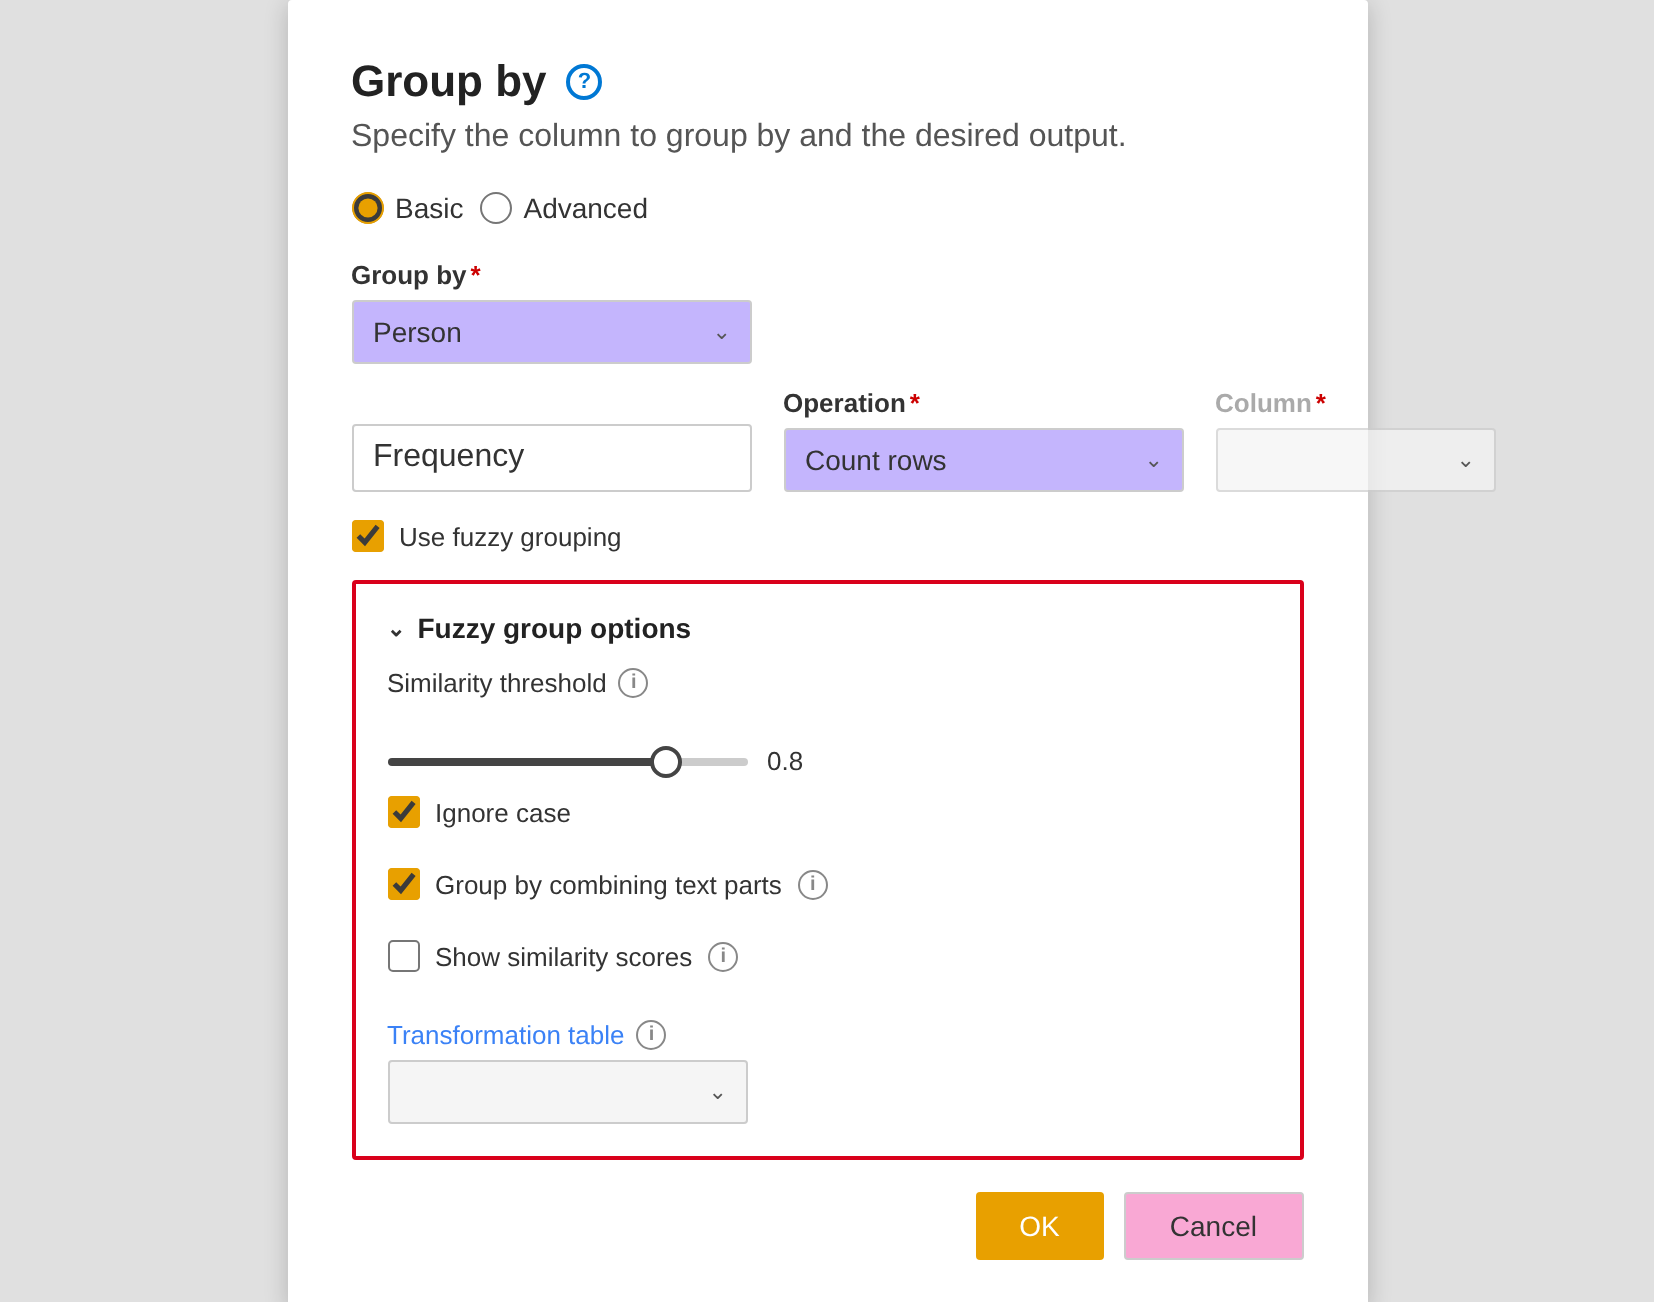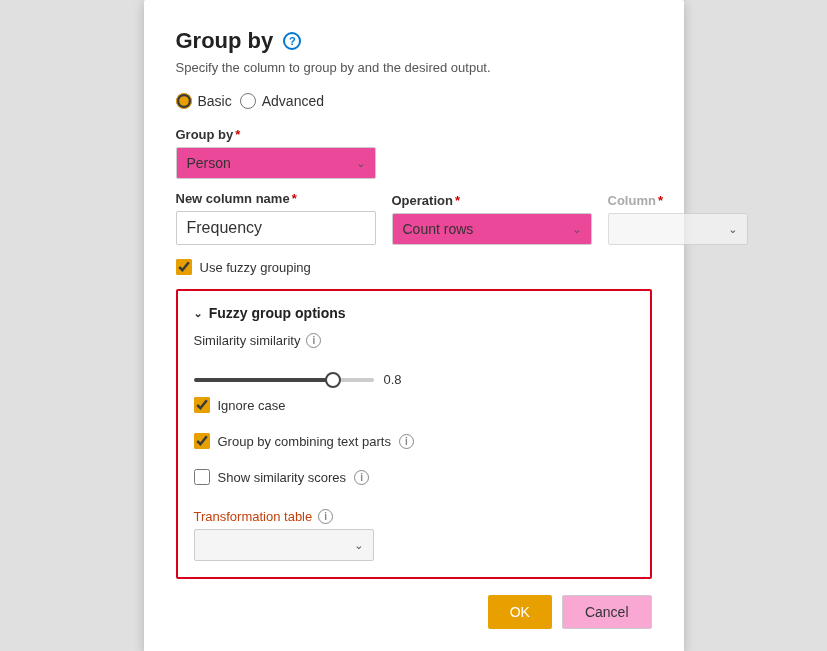"Specify the column to group" .subtitle { font-size: 13px -> 16px }
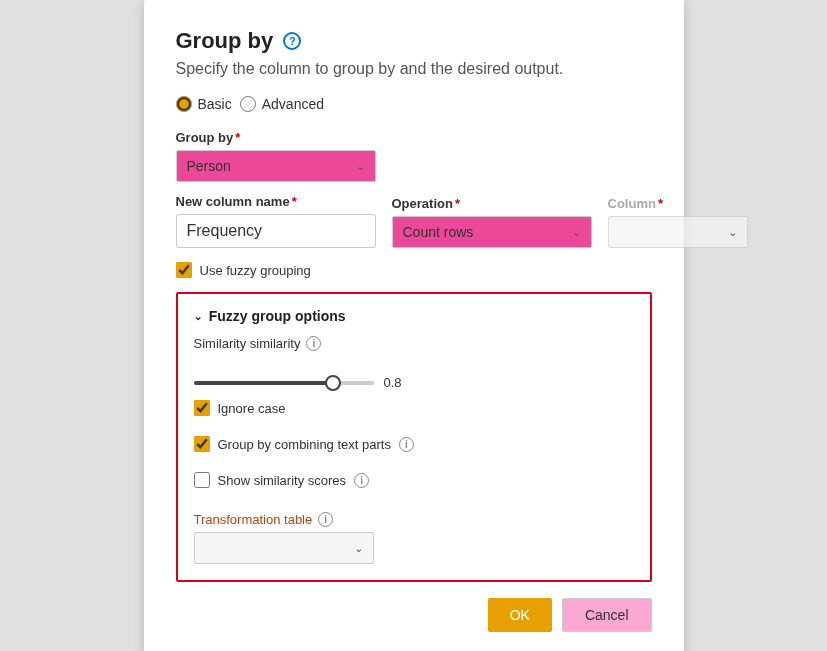"Person" .select-wrap select { background: #ec4899 -> #c4b5fd }
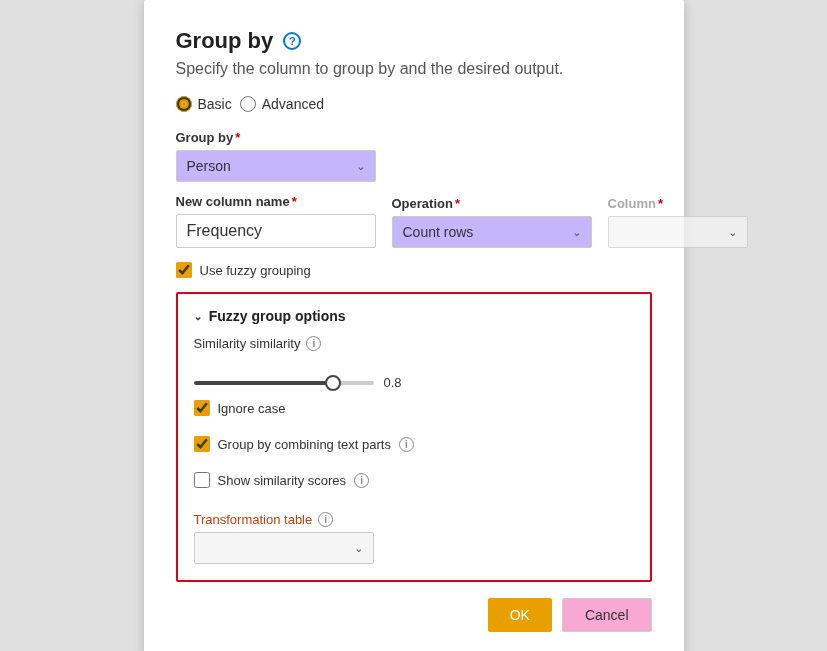"New column name *" div.field-label { html: <div> <span>New column name</span><span>*</span> </div> -> none }
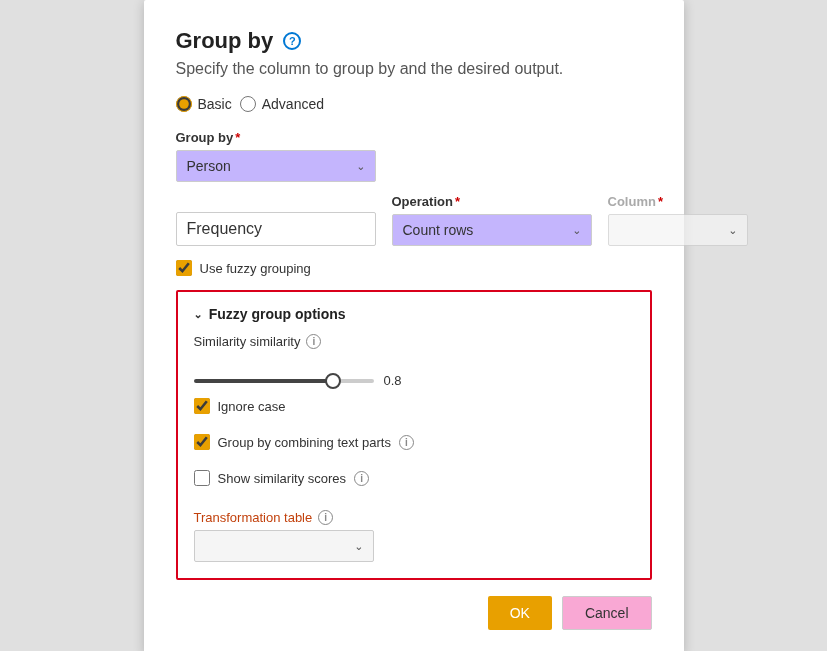"Similarity similarity" span.slider-label { text: similarity -> threshold }
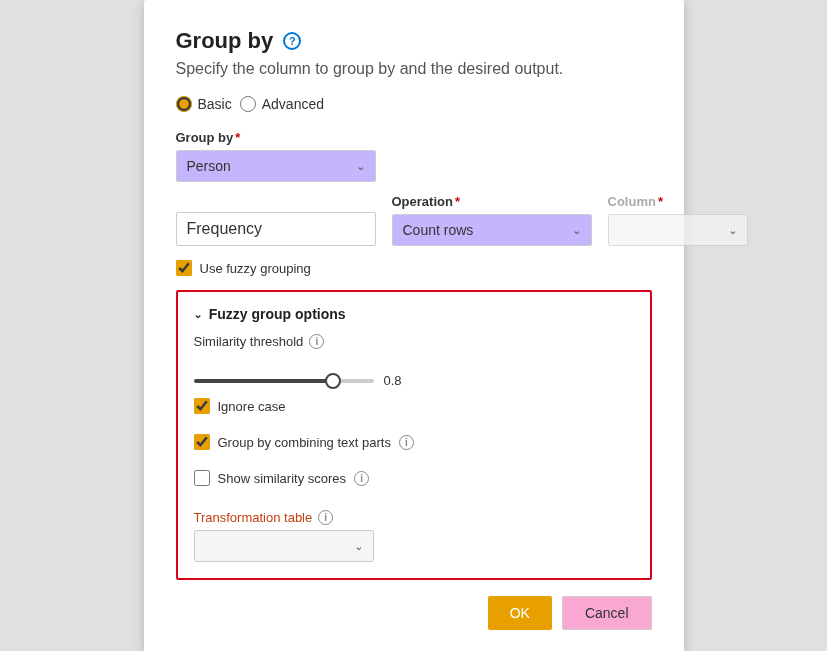"Transformation table" .transformation-label { color: #c2410c -> #3b82f6 }
